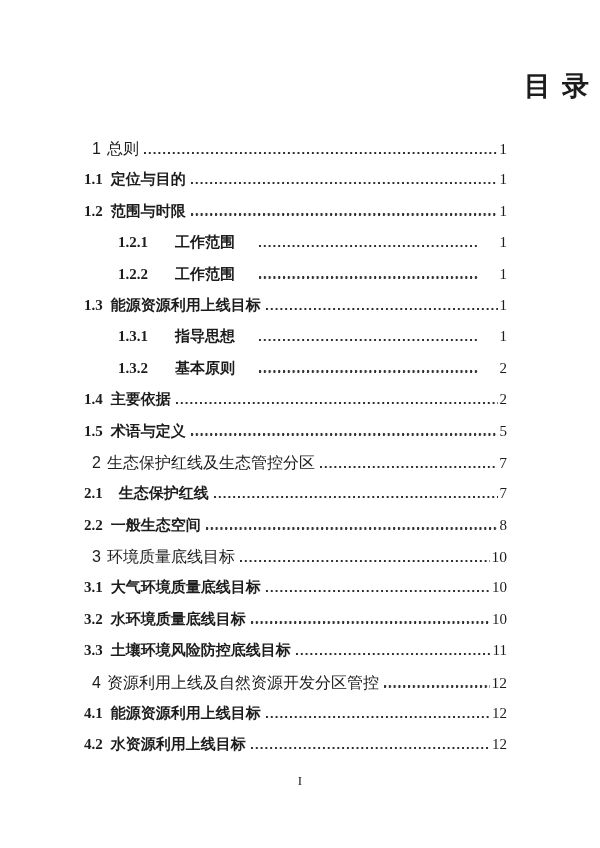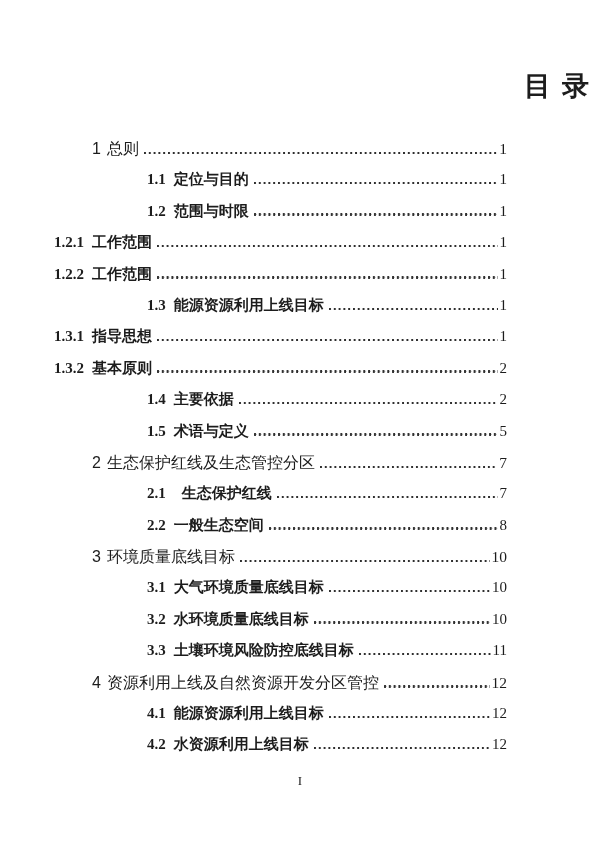"1.1" .toc-row.lvl2 { margin-left: 29px -> none; padding-left: 118px -> 84px }
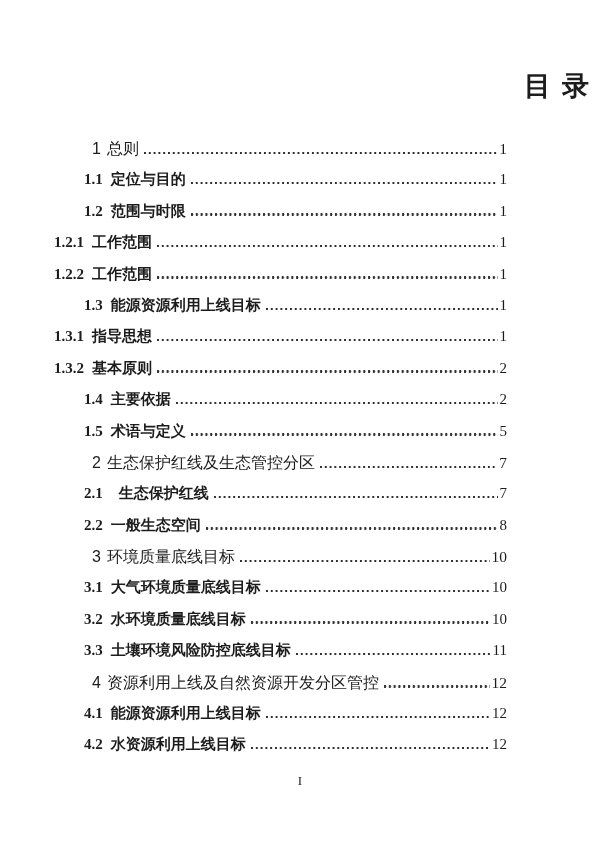"1.2.1" .toc-row.lvl3 { gap: none -> 19px; padding-left: 54px -> 118px }
